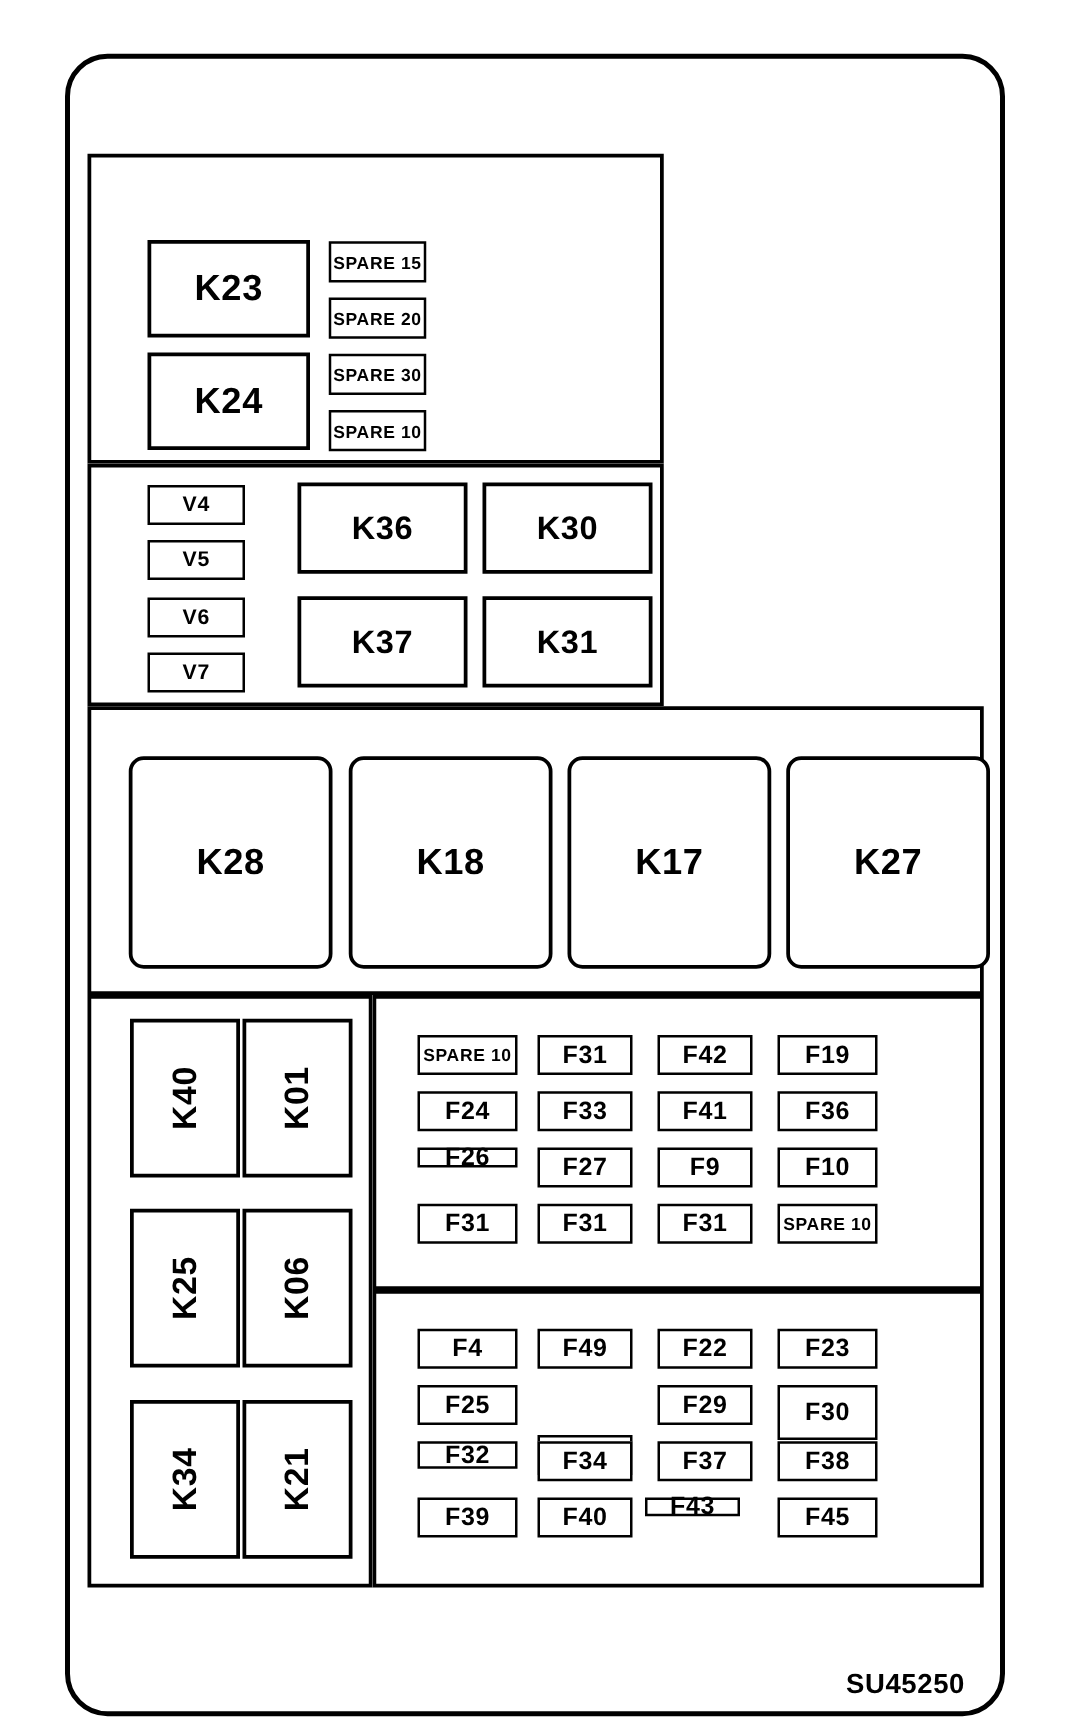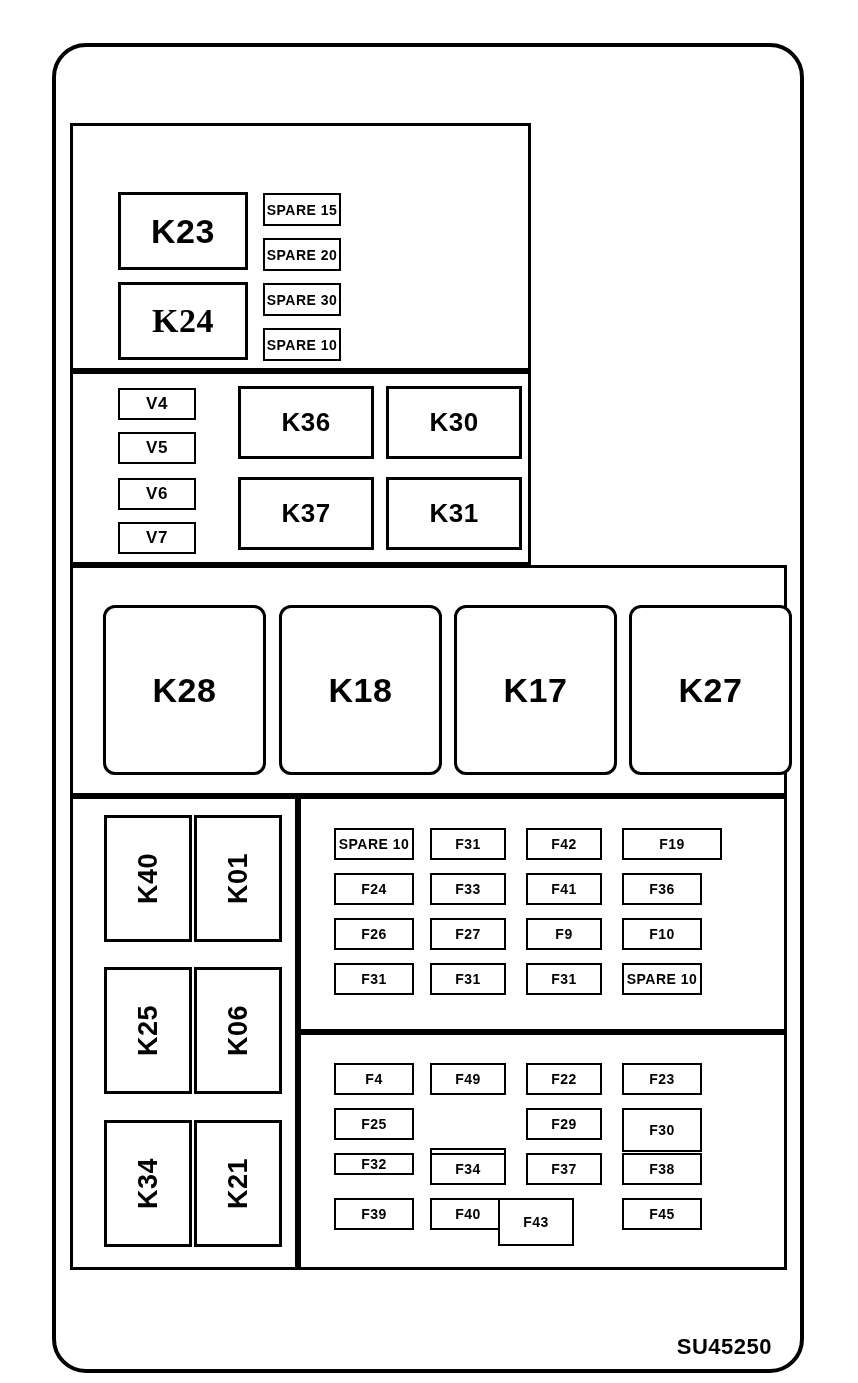"K23" .relay-big { font-size: 34px -> 29px }
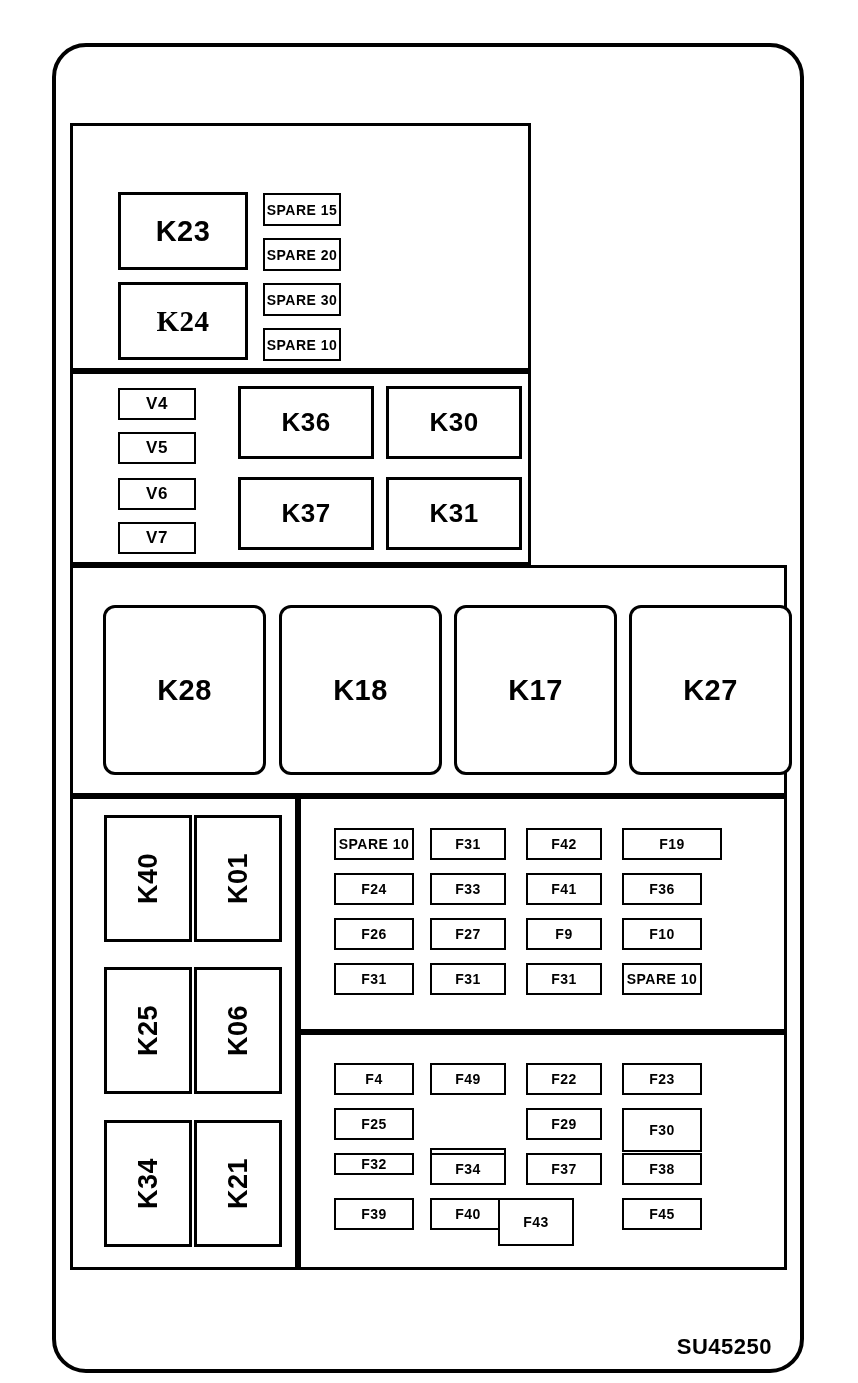"K24" div.cell { font-family: Liberation Serif, serif -> none }
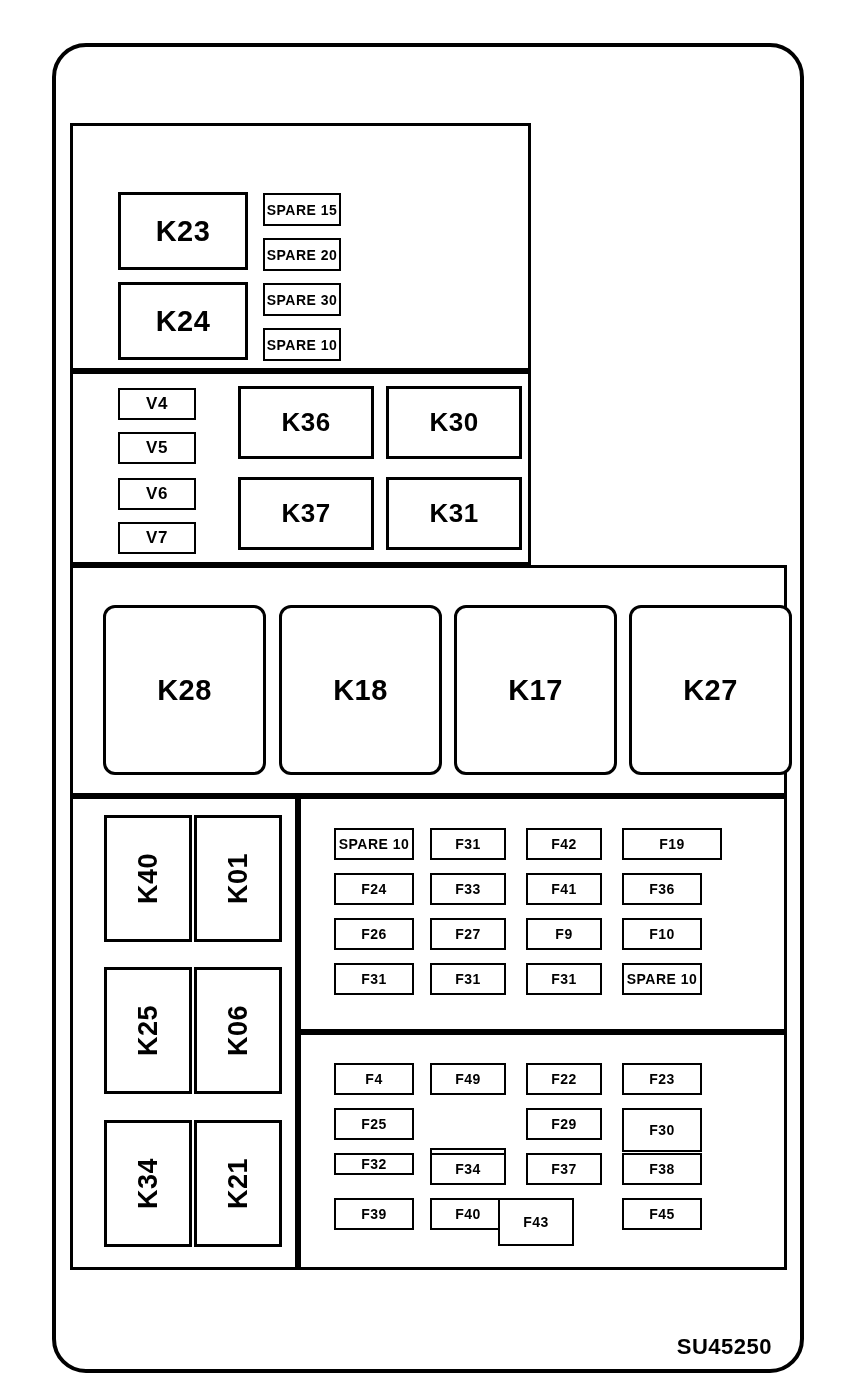"F31" .fuse { font-size: 14px -> 20px }
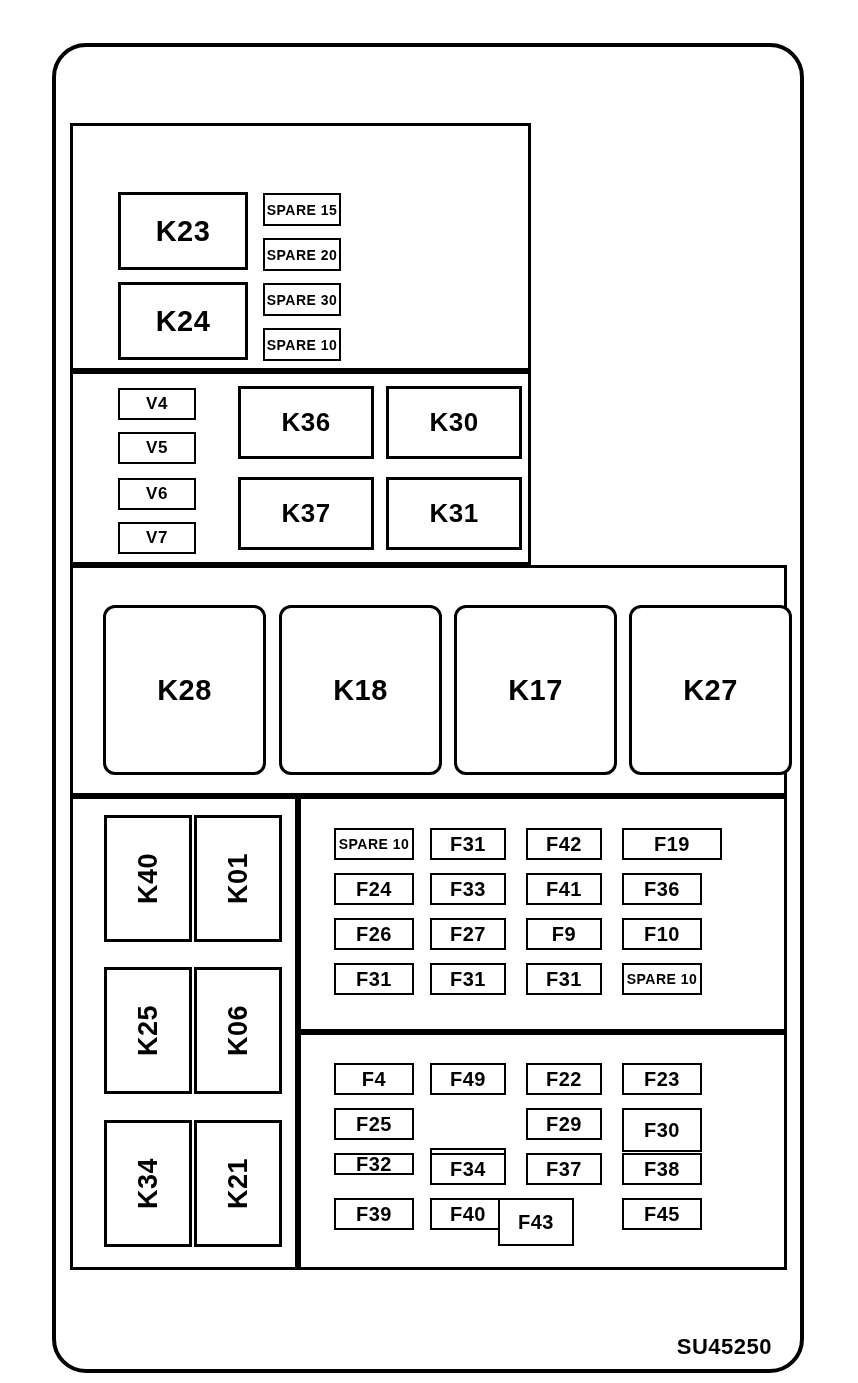"F19" div.cell { width: 100px -> 80px }
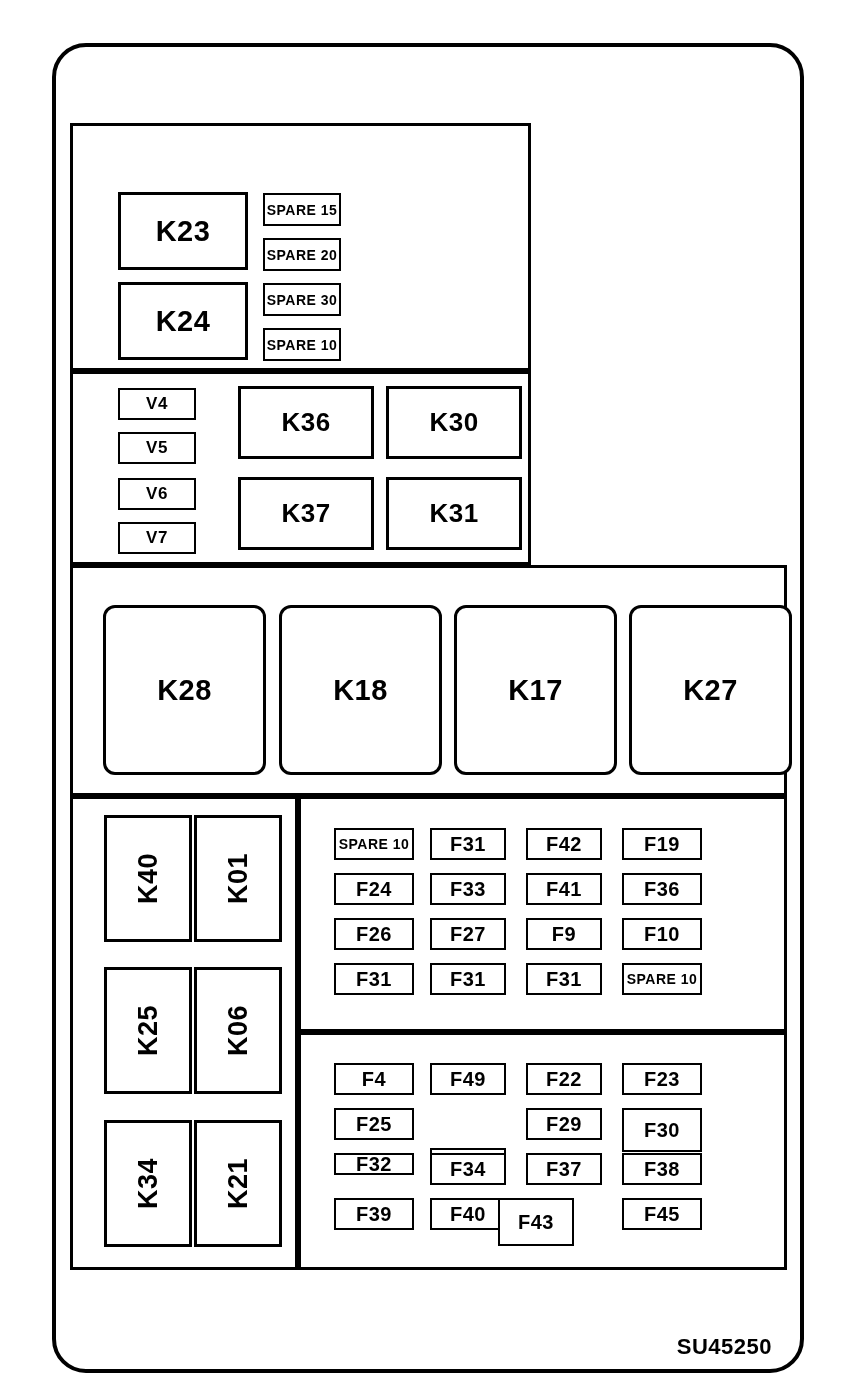"F26" div.cell { height: 32px -> 16px }
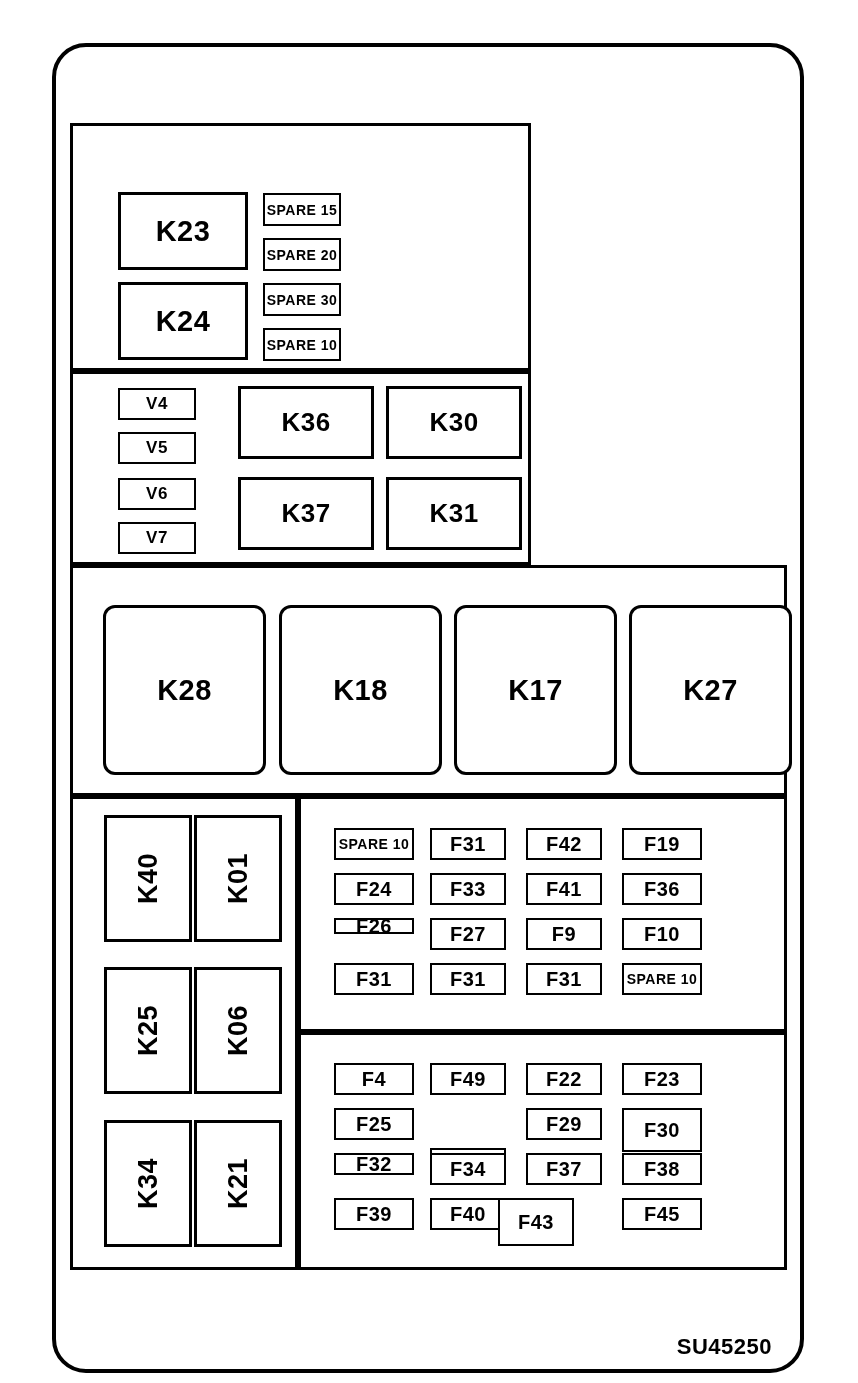"F43" div.cell { height: 48px -> 15px; left: 498px -> 516px }
